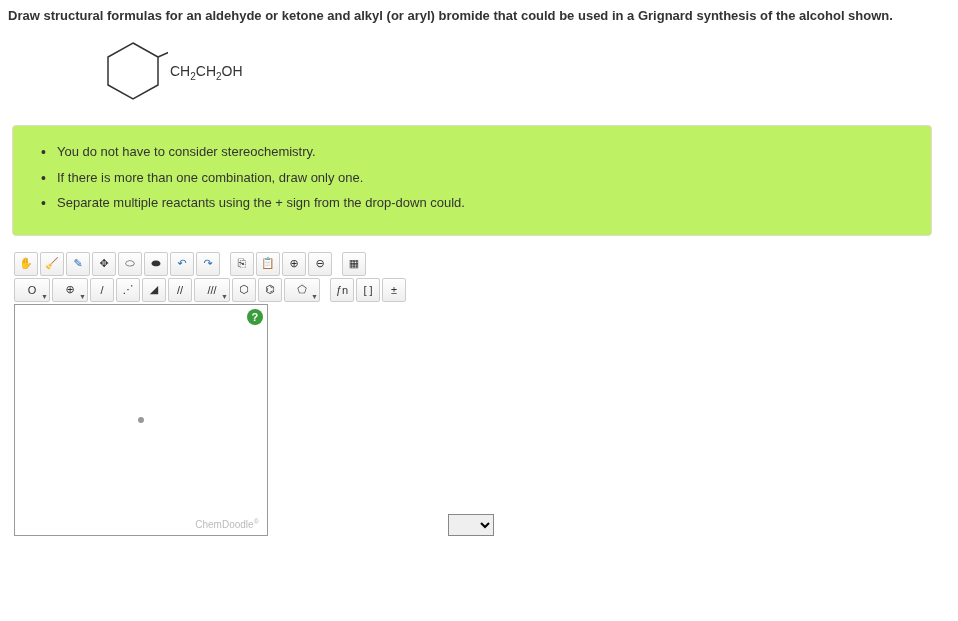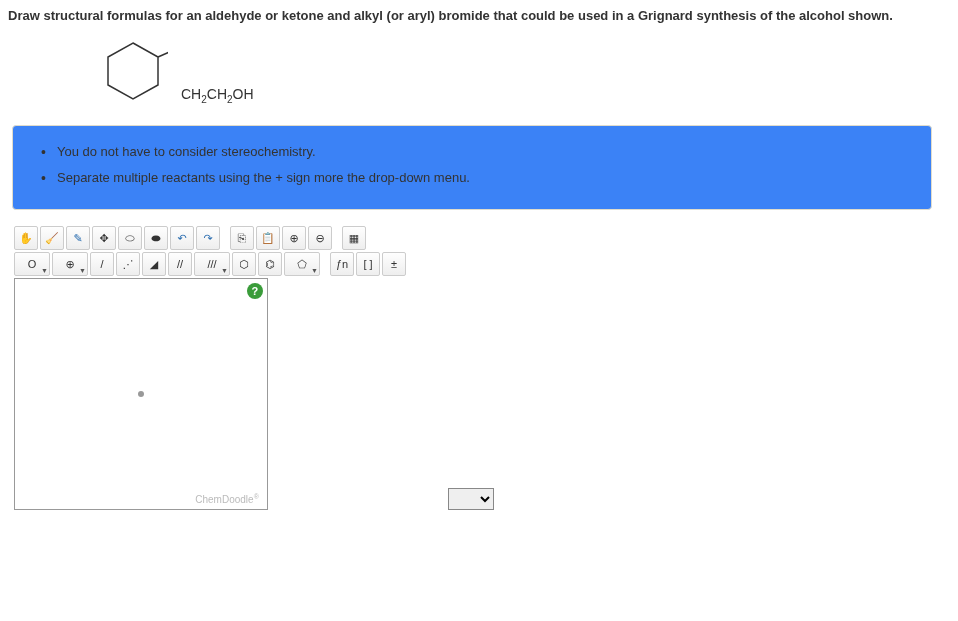"CH2CH2OH" .molecule-display { align-items: flex-end -> center; gap: 11px -> none }
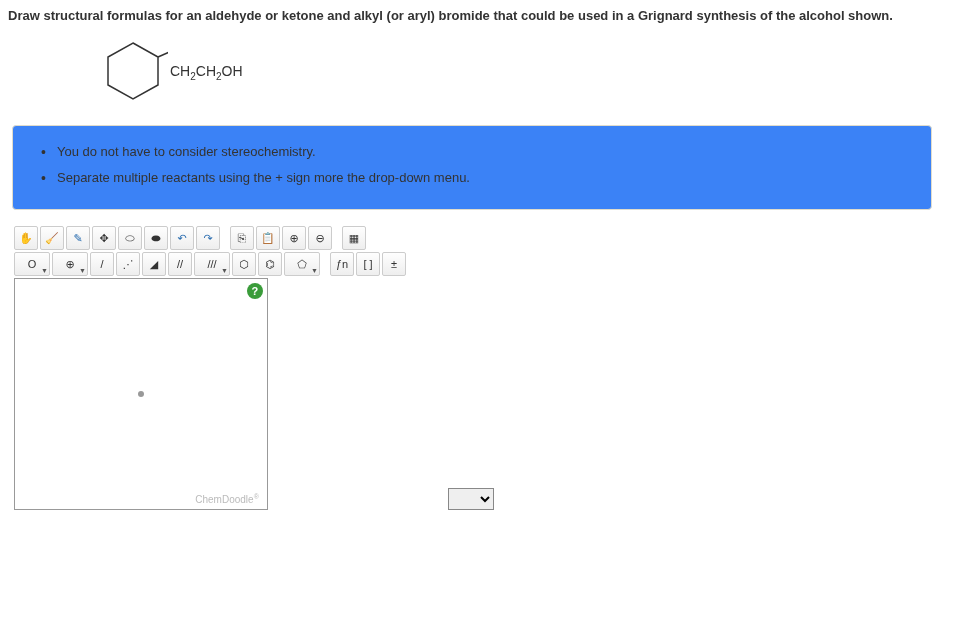"You do not have to" .instructions-box { background: #3b82f6 -> #bef264 }
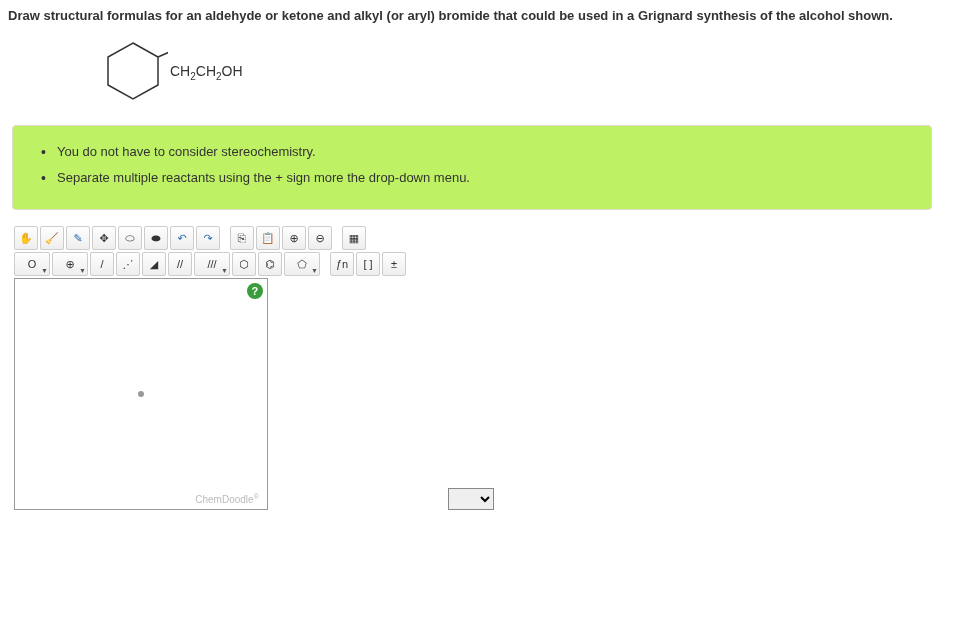"If there is more than" li { html: none -> <li>If there is more than one combination, draw only one.</li> }
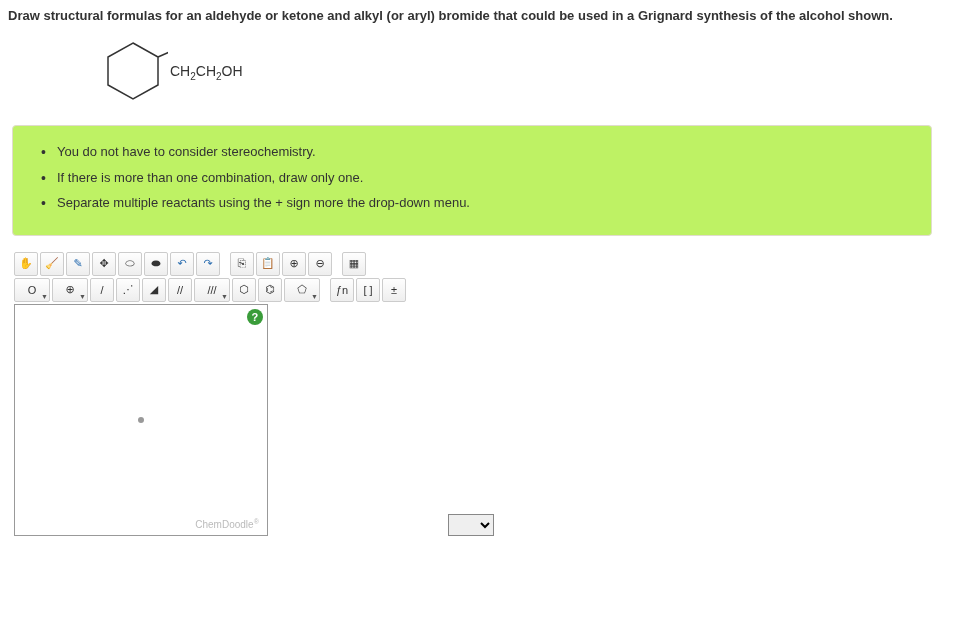"Separate multiple reactants using the" li { text: more the drop-down menu -> from the drop-down could }
